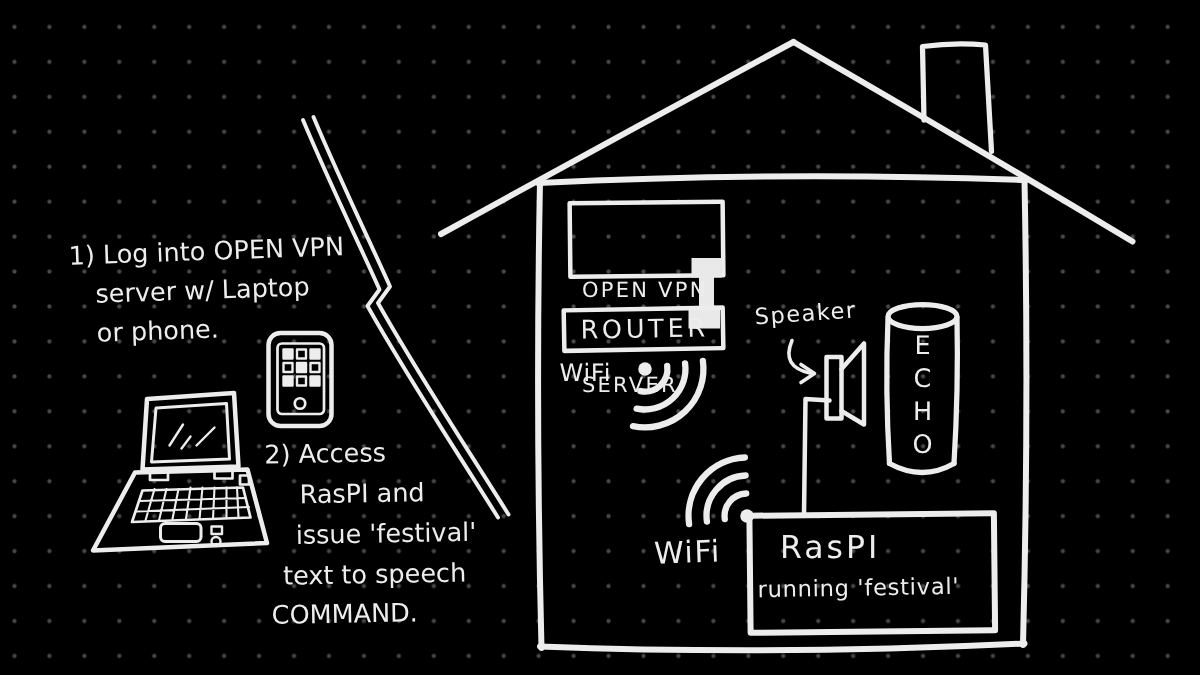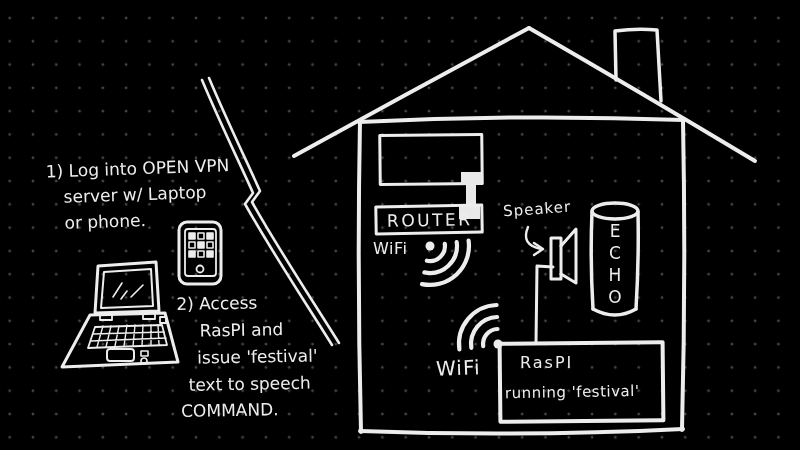"OPEN VPN" div.lbl { html: none -> <div> <div>OPEN VPN</div> <div>SERVER</div> </div> }
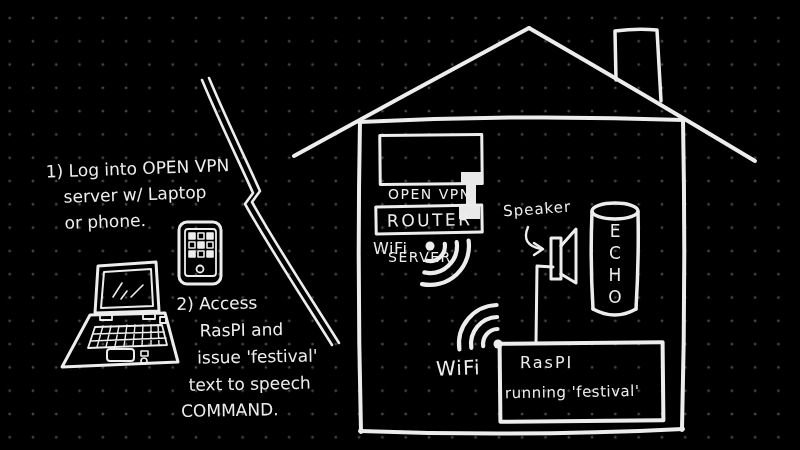"RasPI" .raspi1 { font-size: 16px -> 21px }
